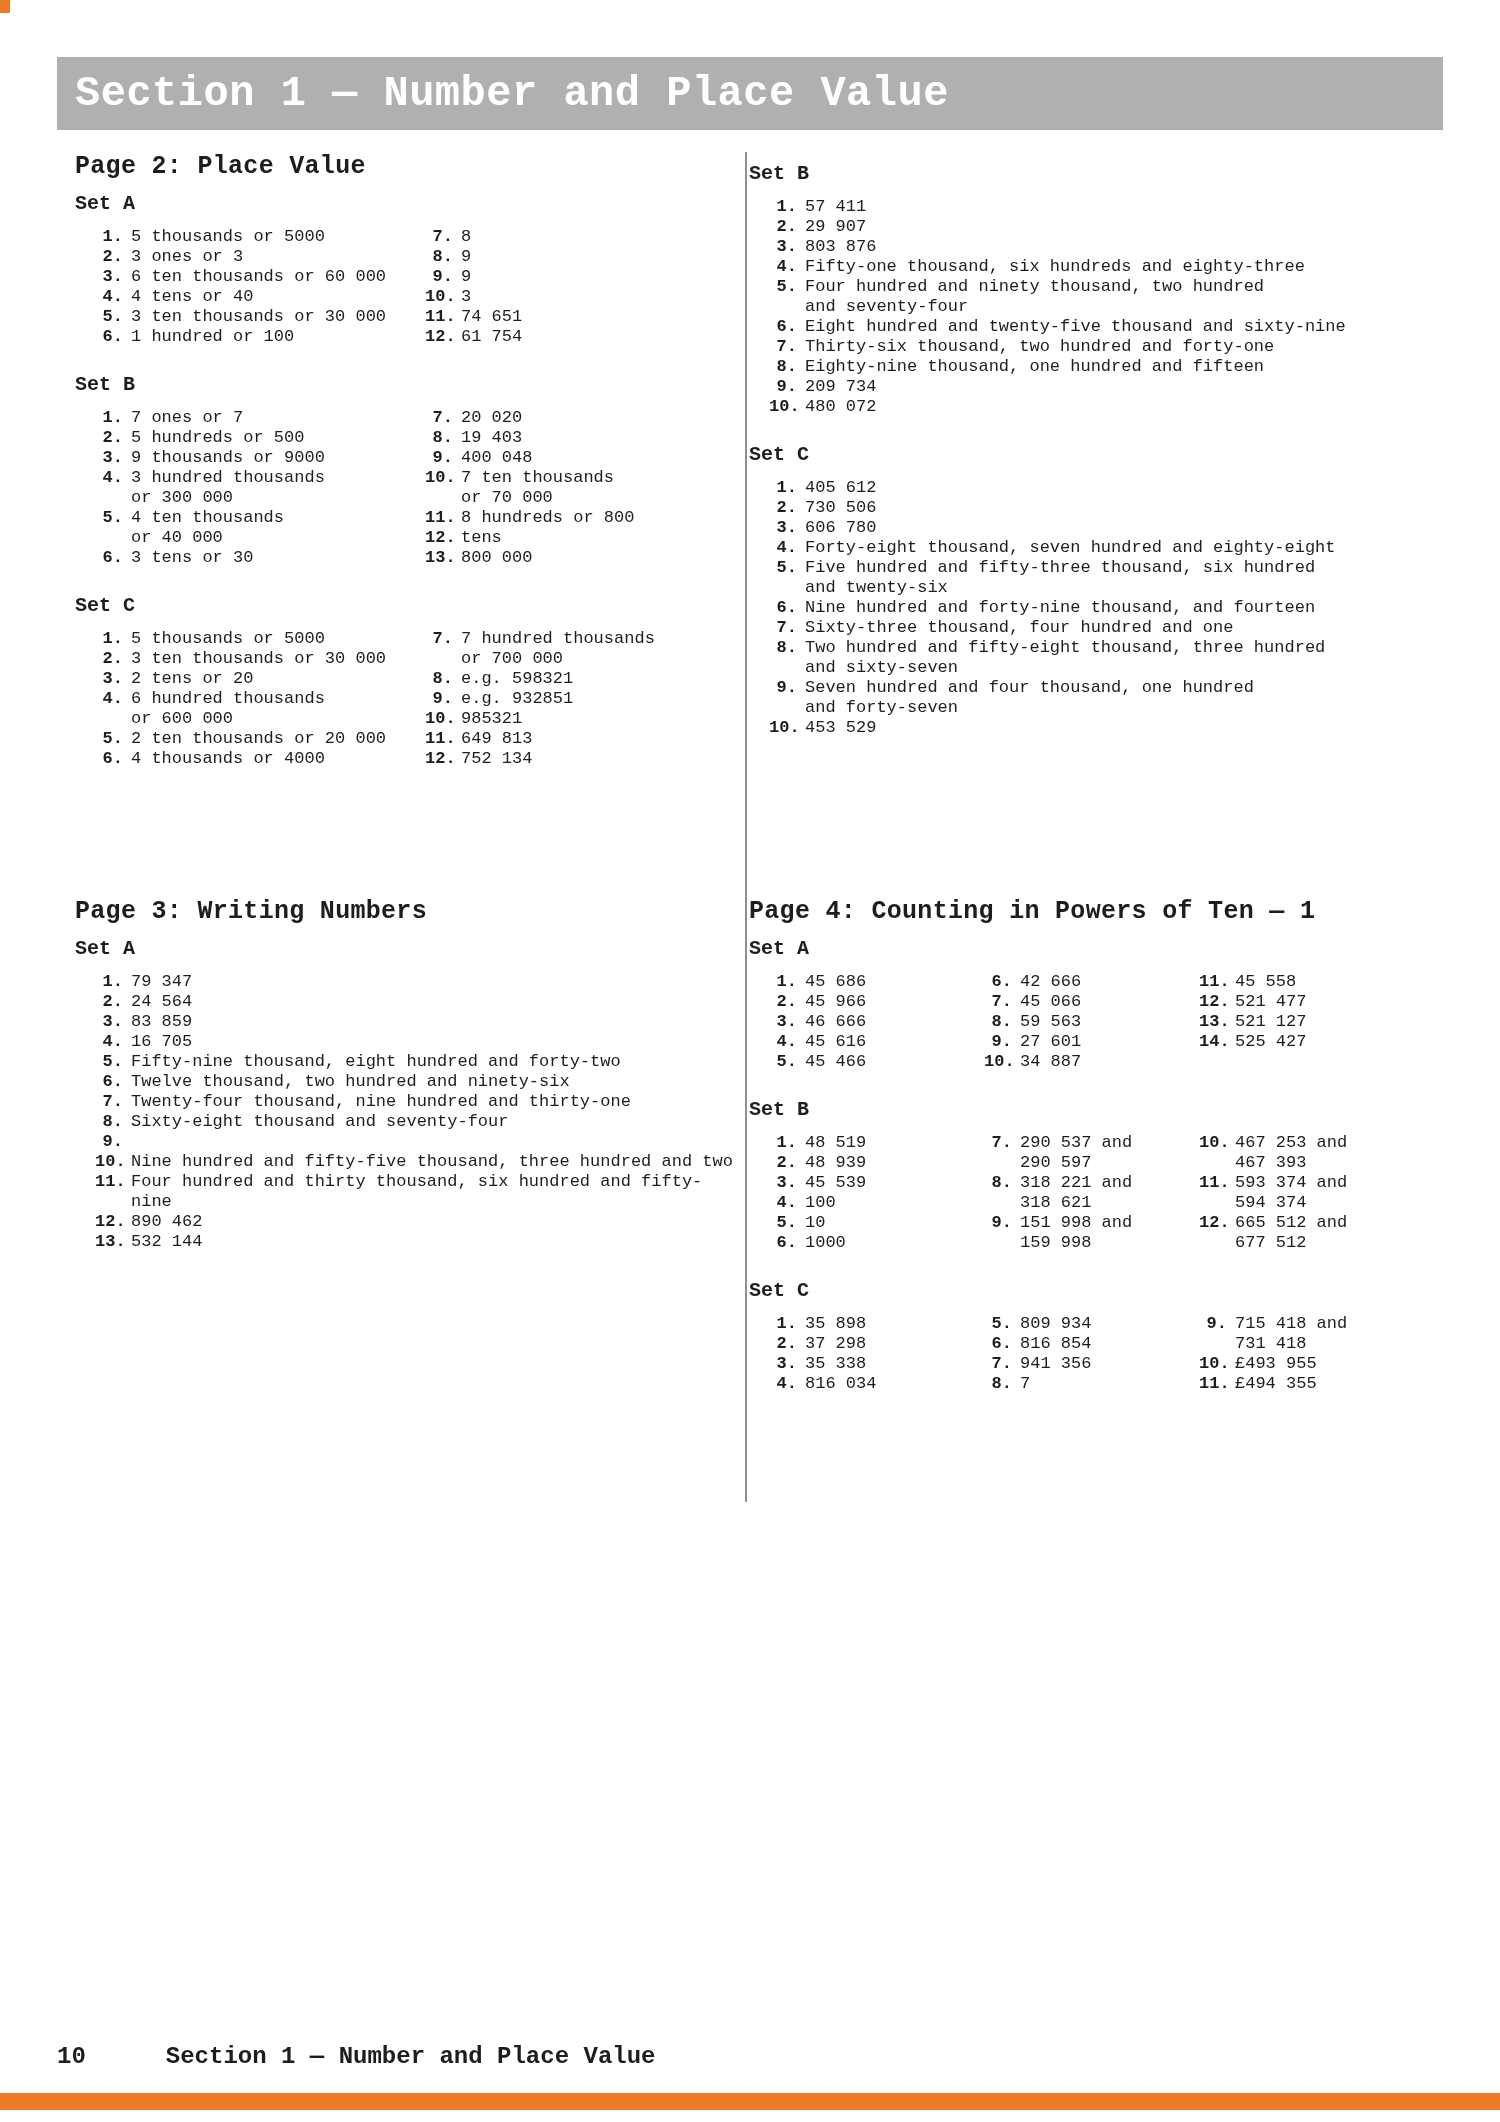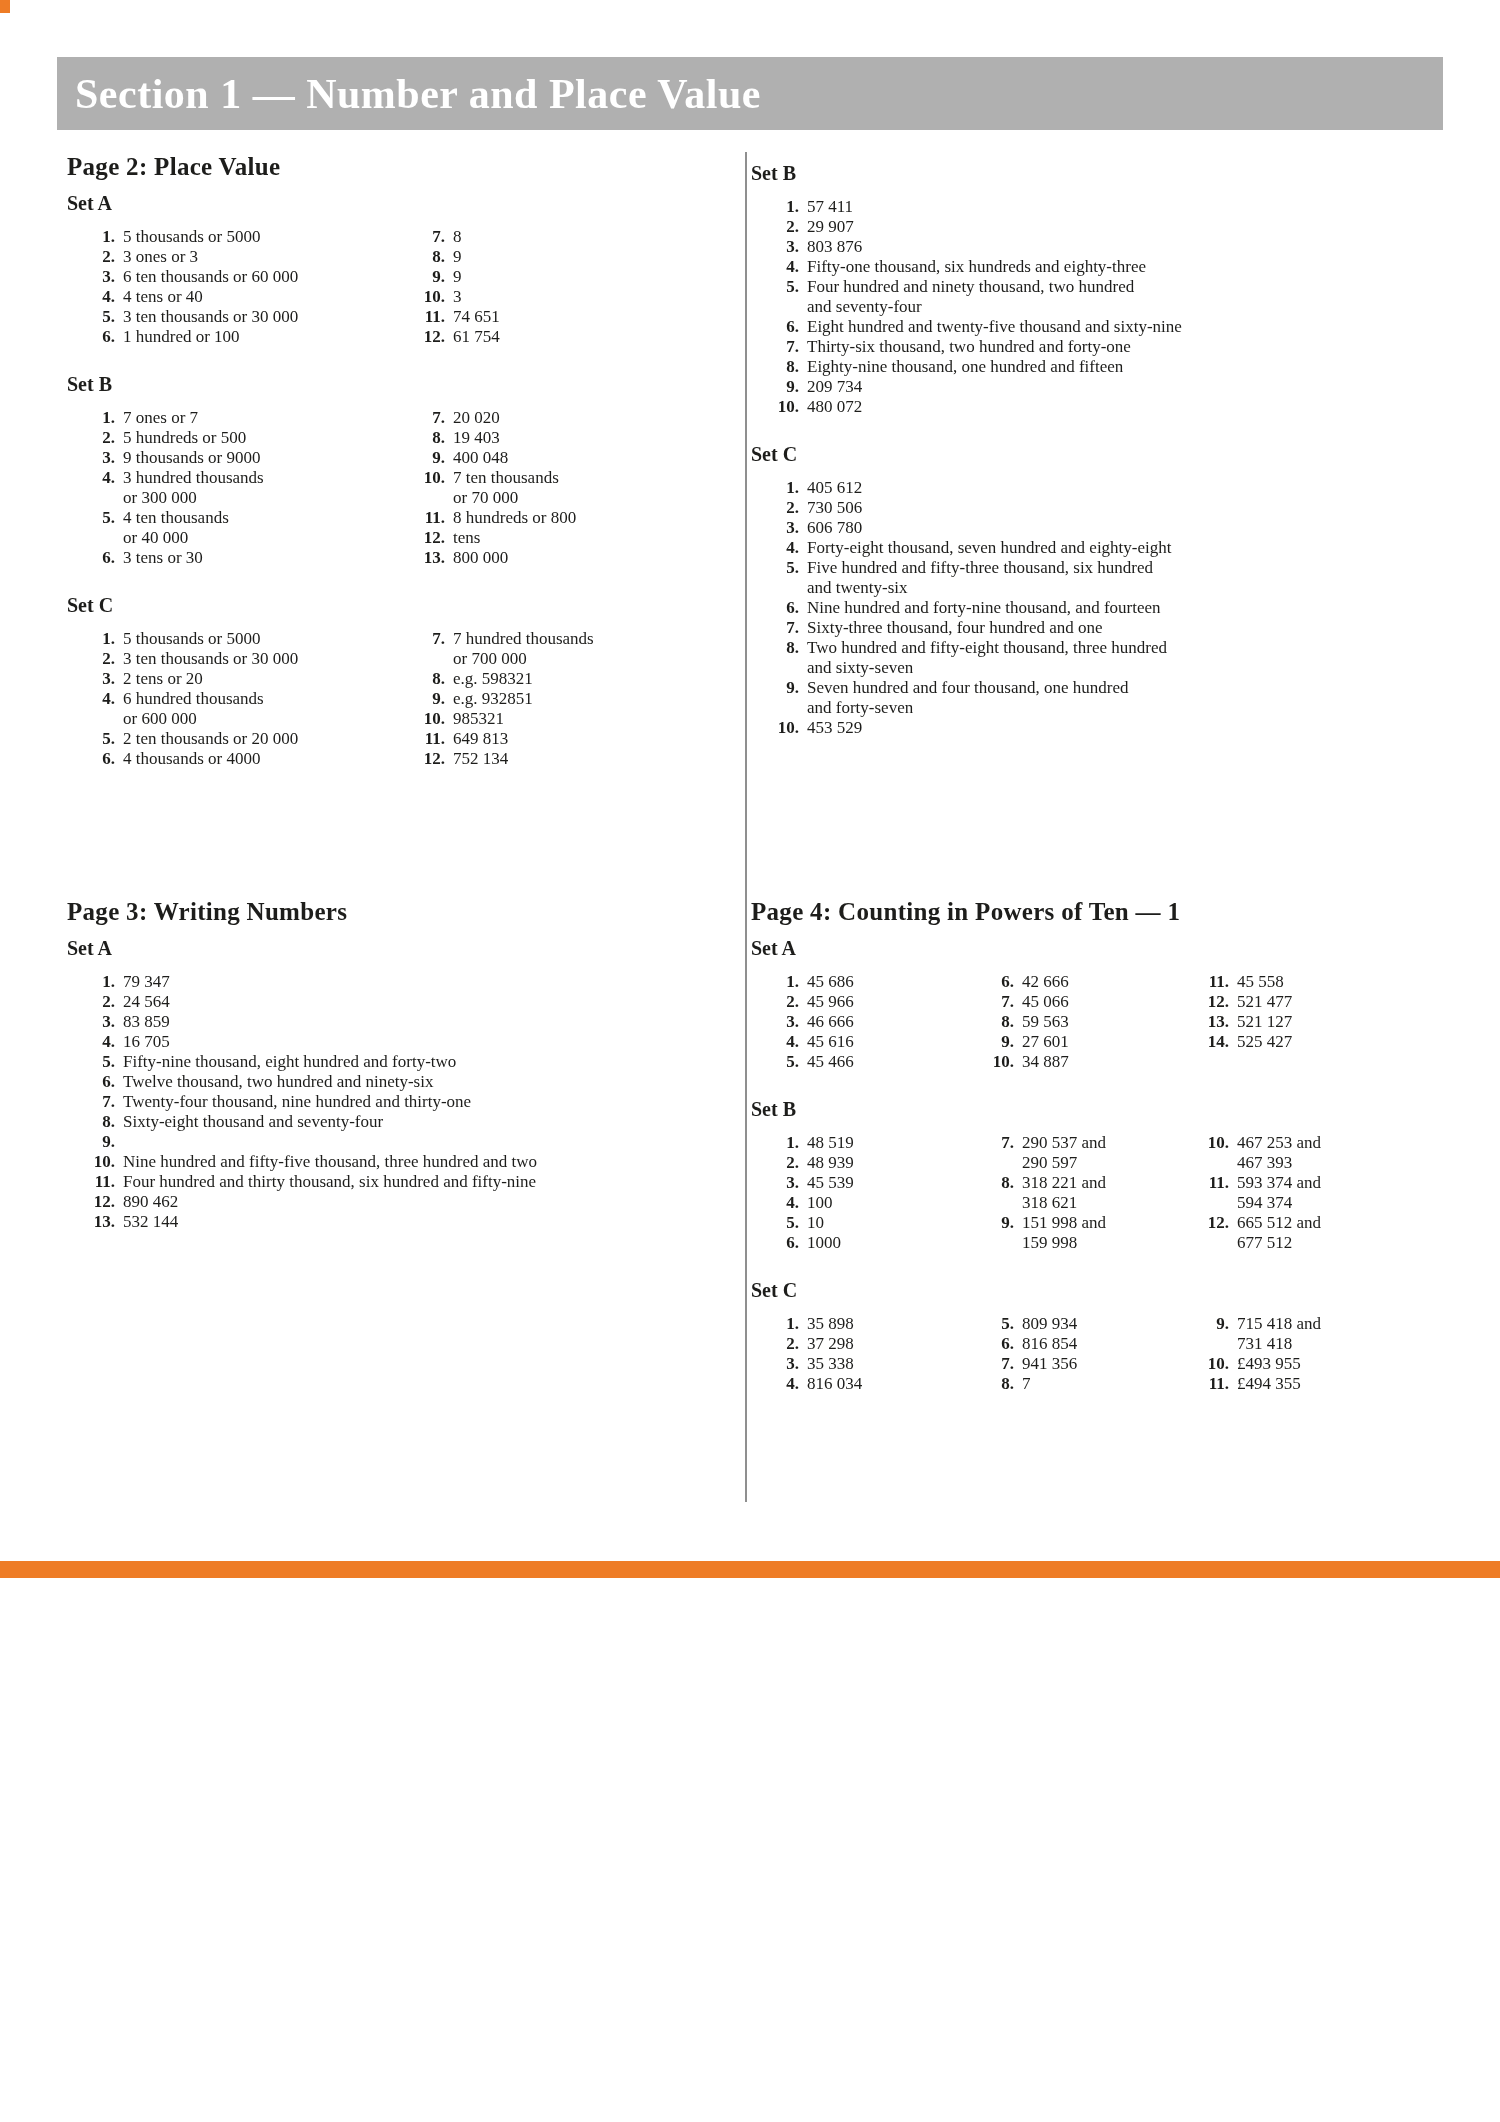"Section 1 — Number and" .page { font-family: Liberation Serif, serif -> Liberation Mono, monospace; height: 1578px -> 2110px }
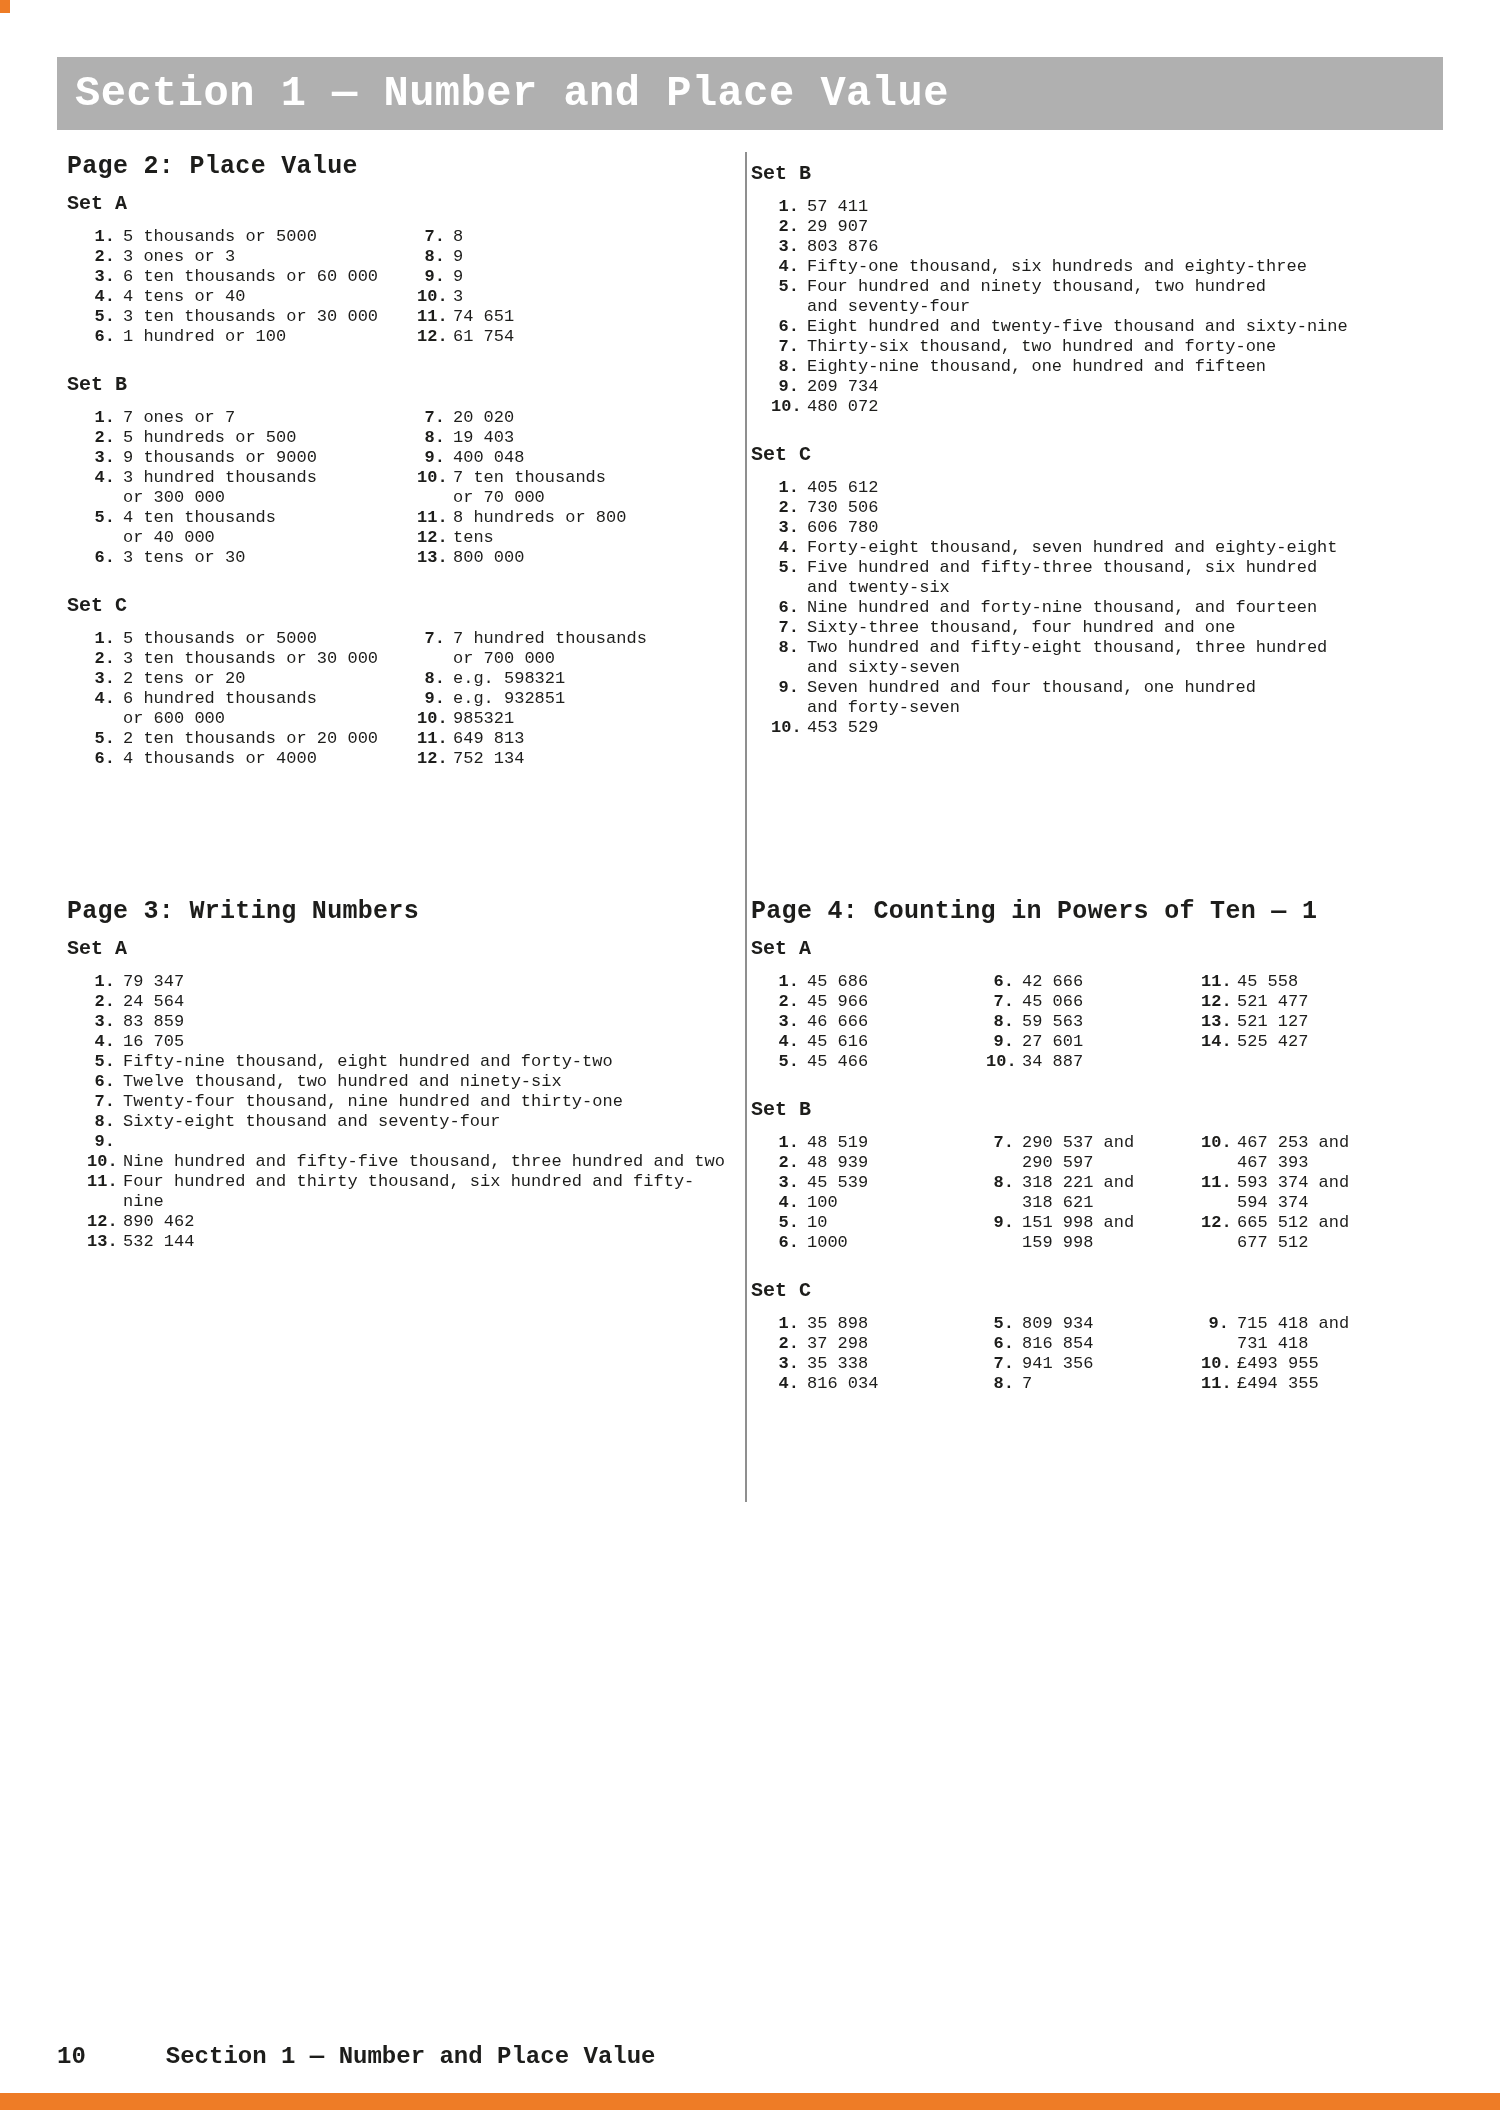"Page 2: Place Value" .content { column-gap: 24px -> 14px; left: 67px -> 75px }
